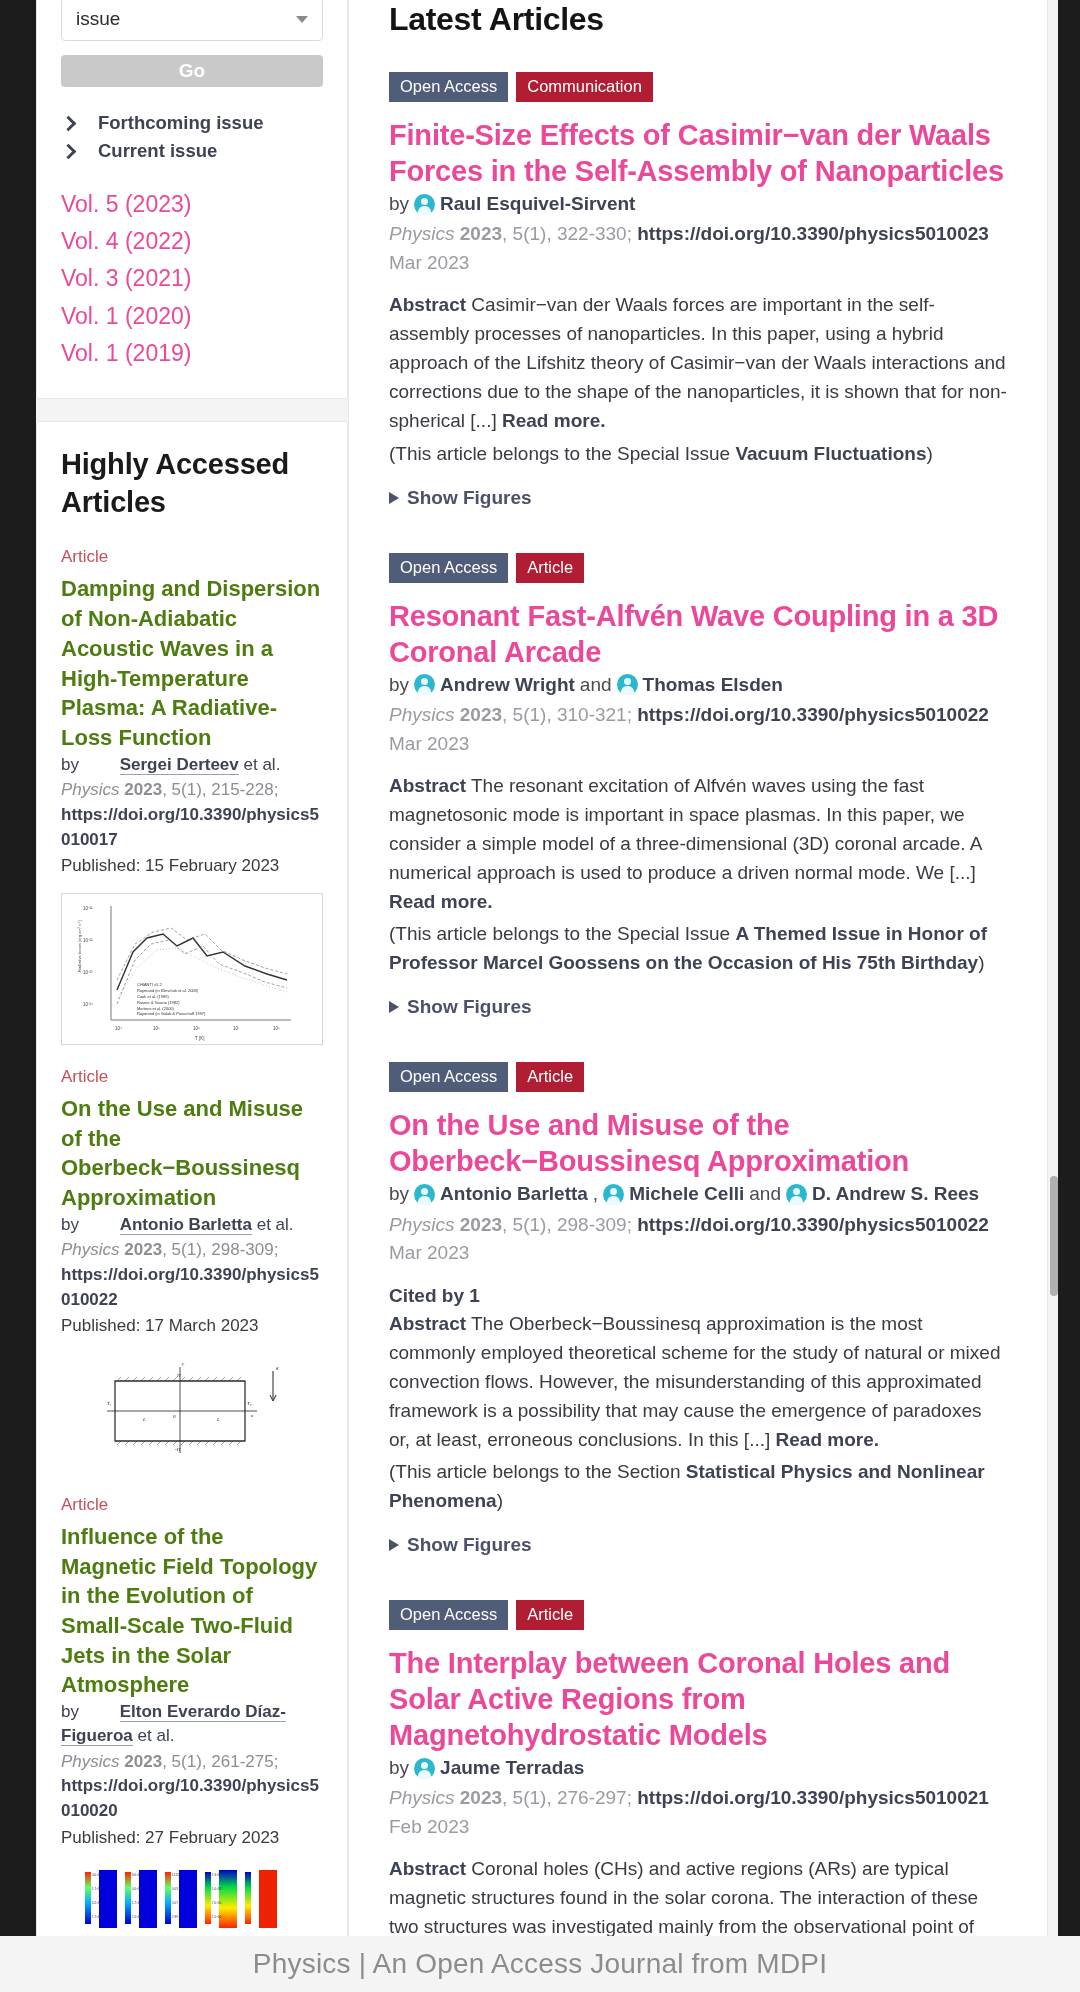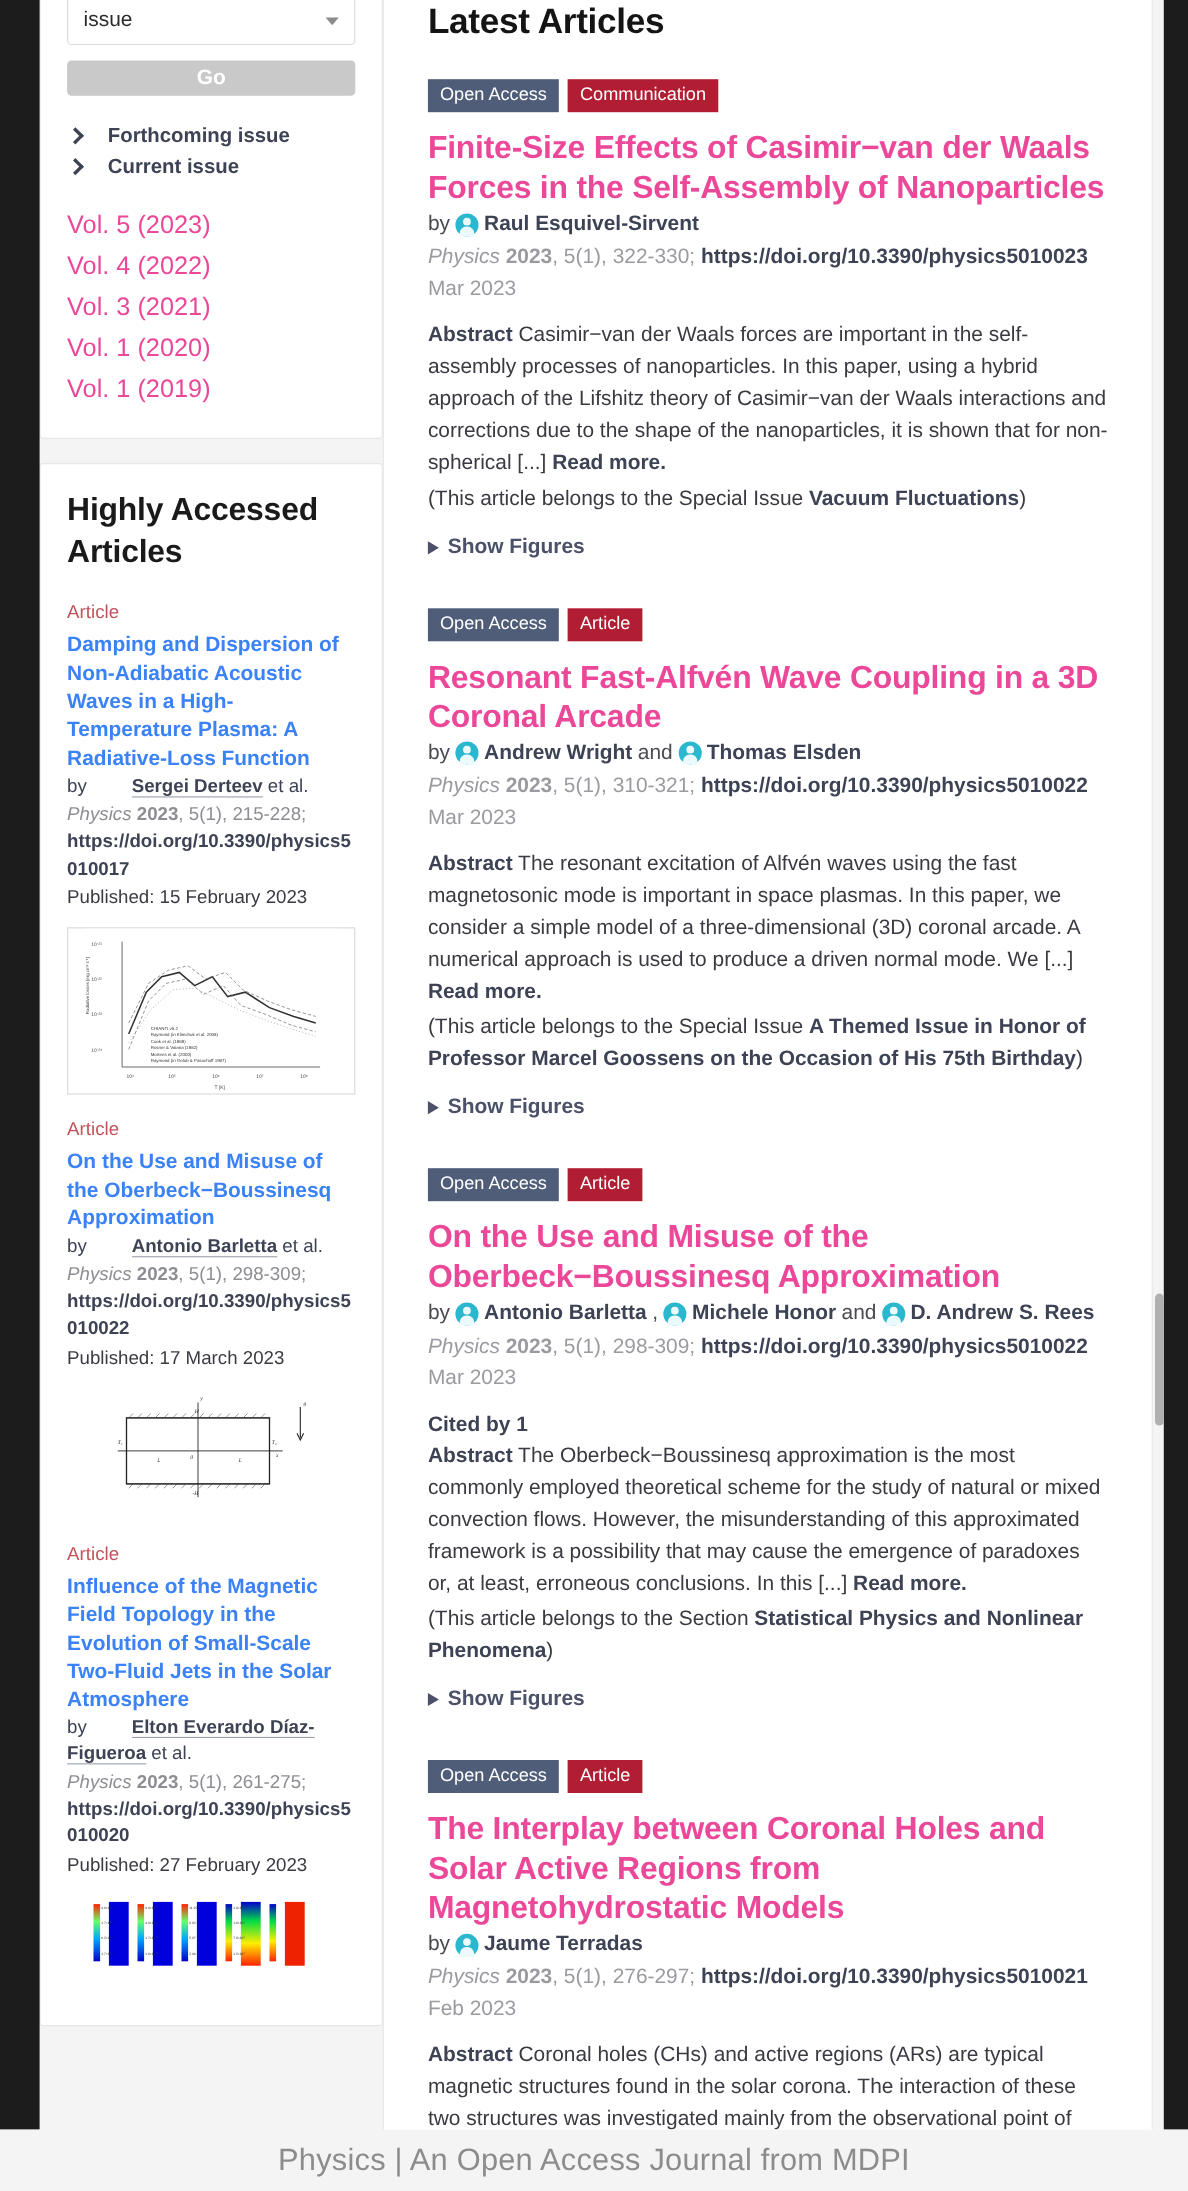"Damping and Dispersion of Non-Adiabatic" .sb-title { color: #3b82f6 -> #4d7c0f; font-size: 19px -> 22px }
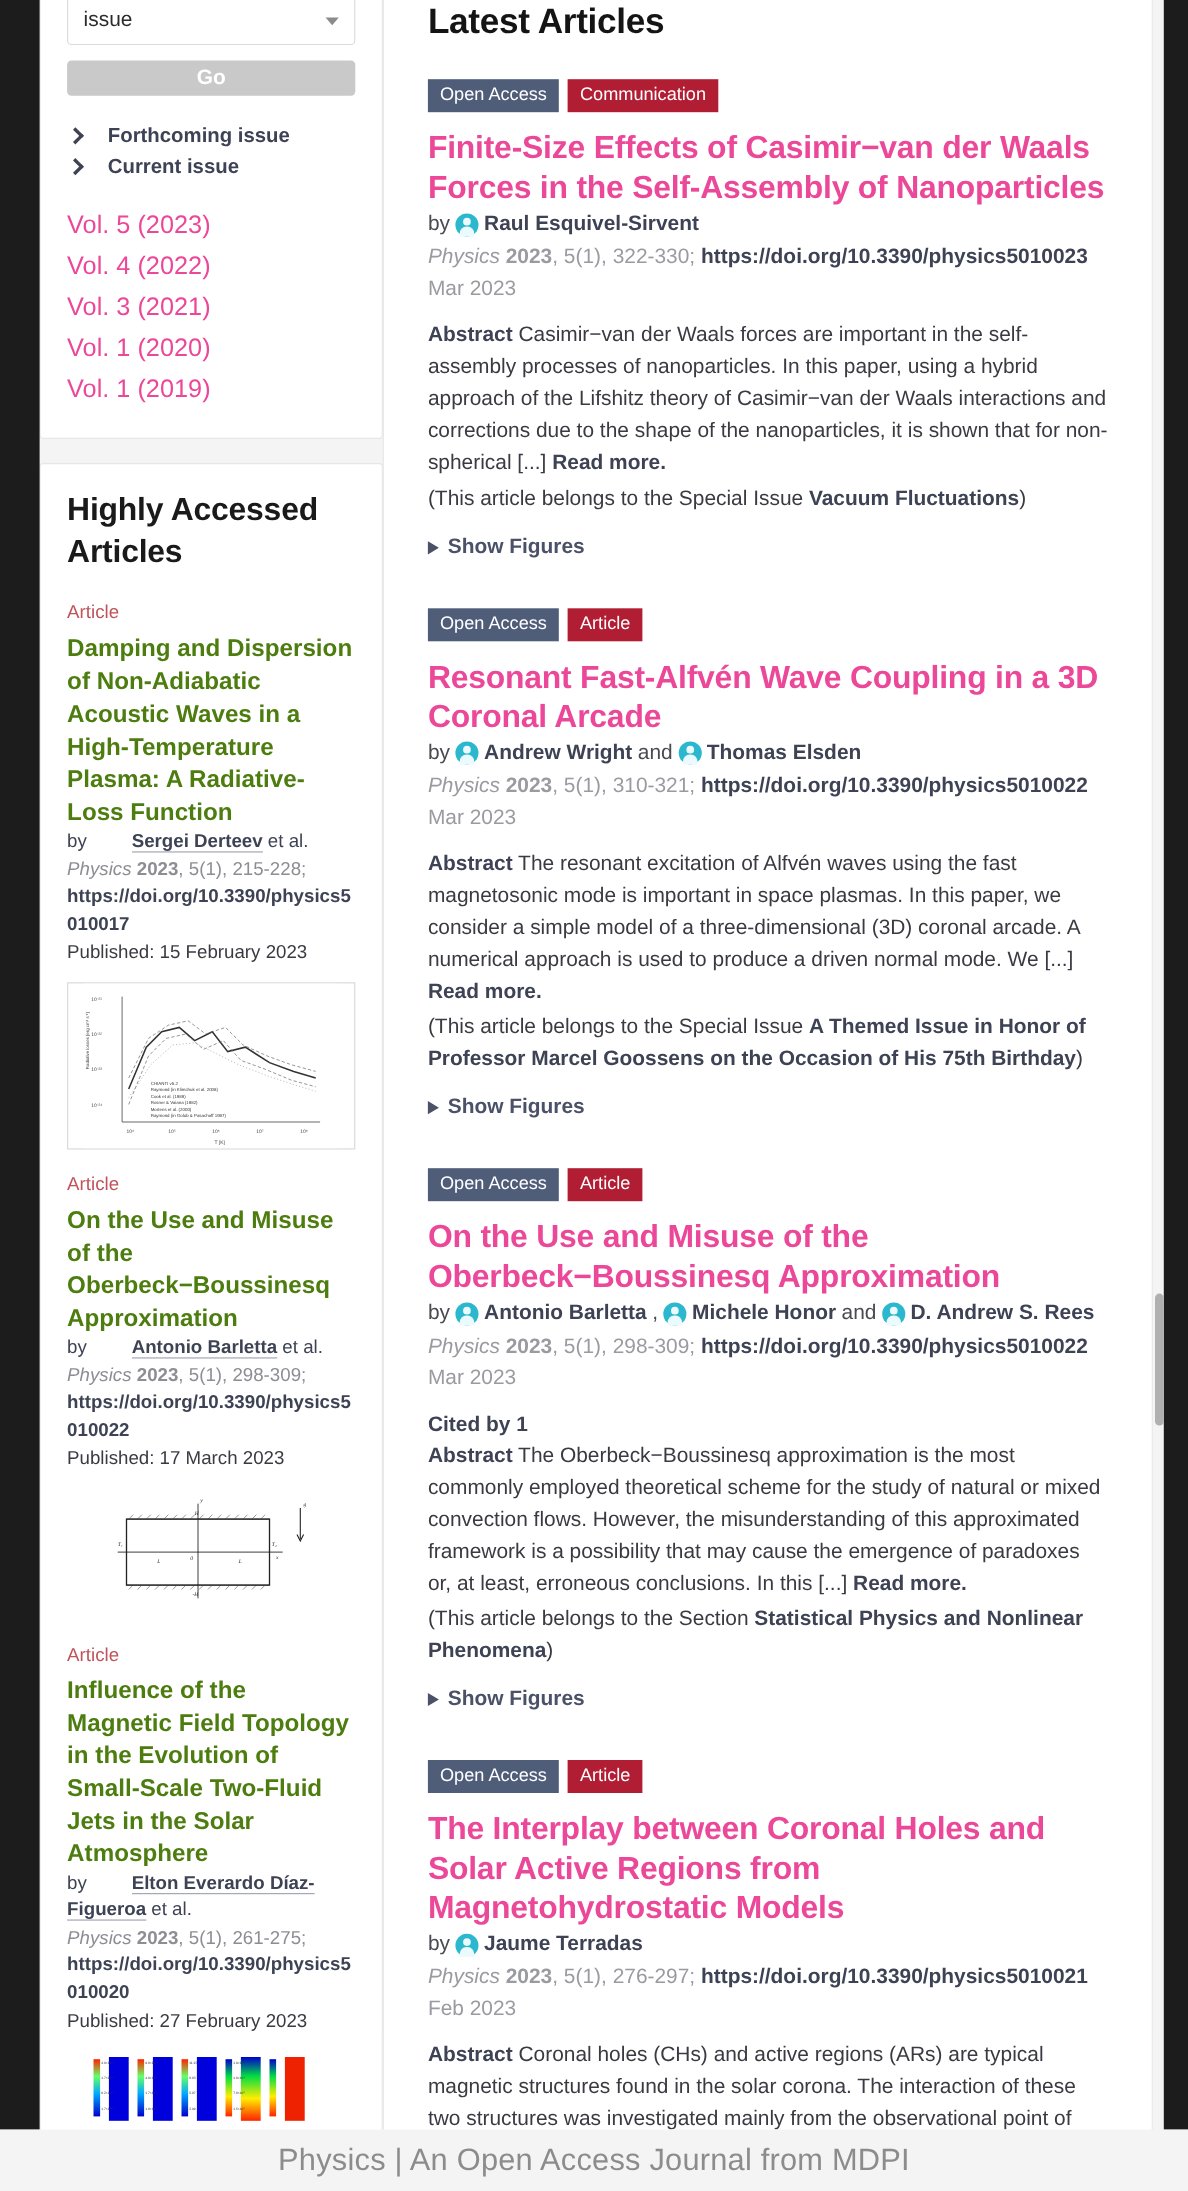"Michele Honor" a.aname { text: Honor -> Celli }
